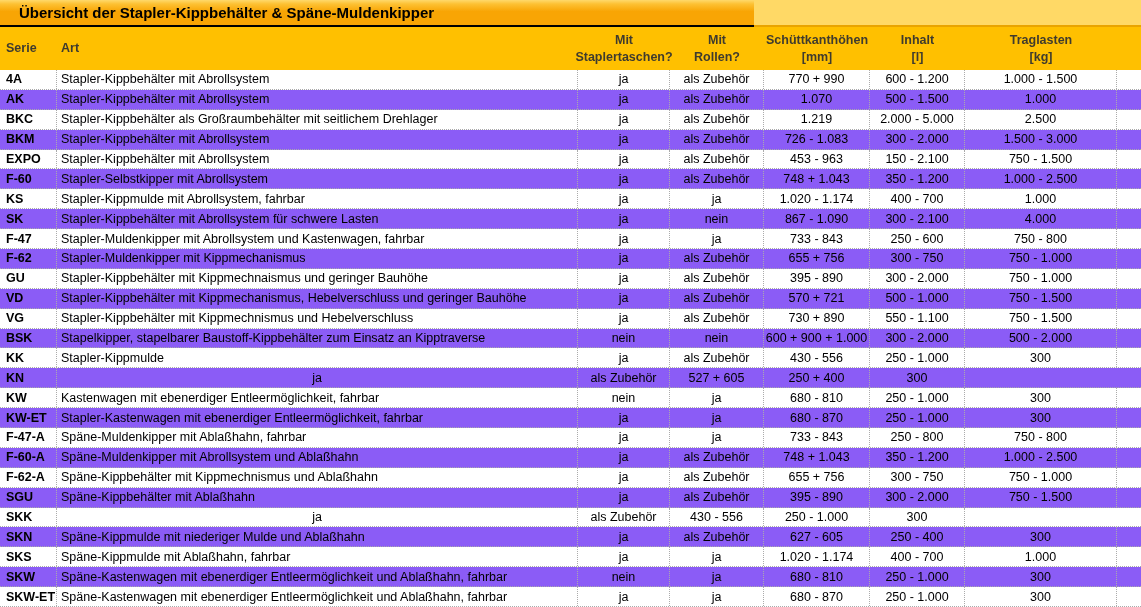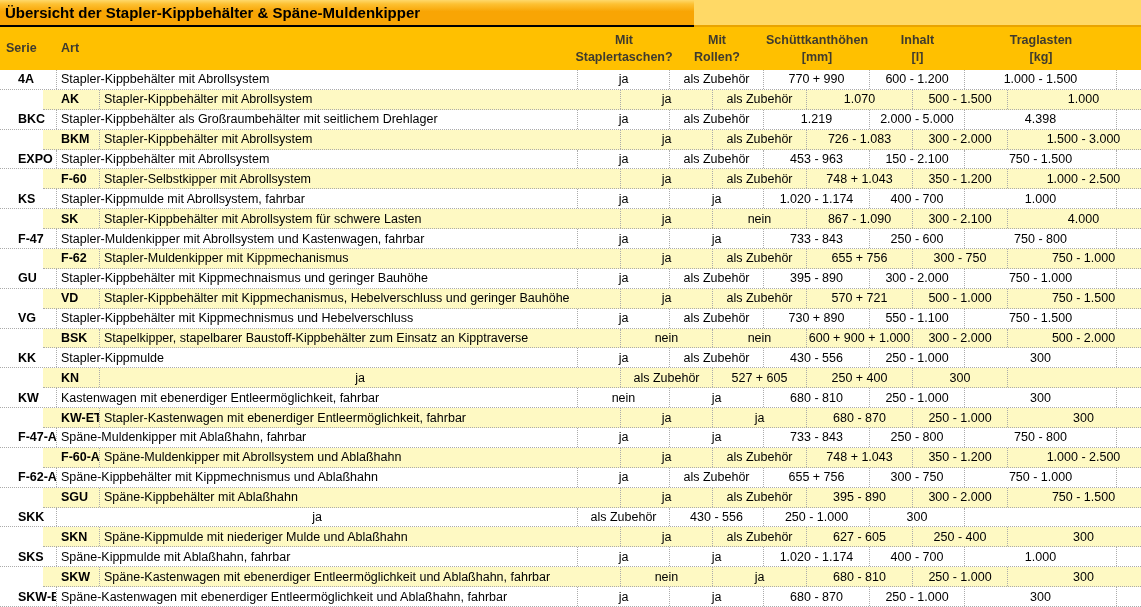"Übersicht der Stapler-Kippbehälter &" .title-cell { padding-left: 5px -> 19px; width: 694px -> 754px }
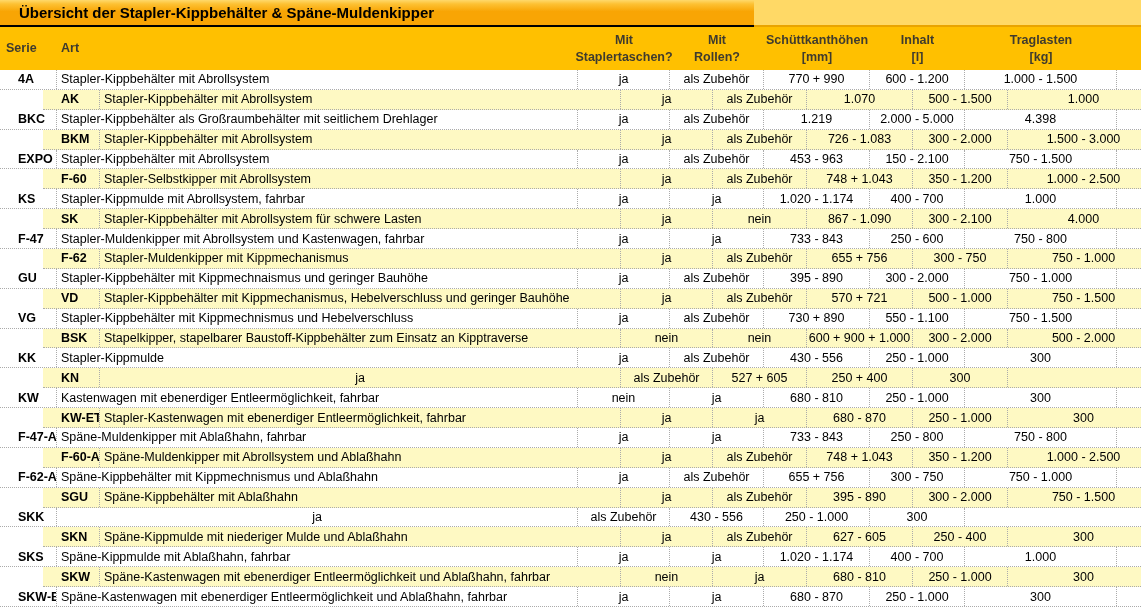"4A" .trow .cell.serie { padding-left: 18px -> 6px }
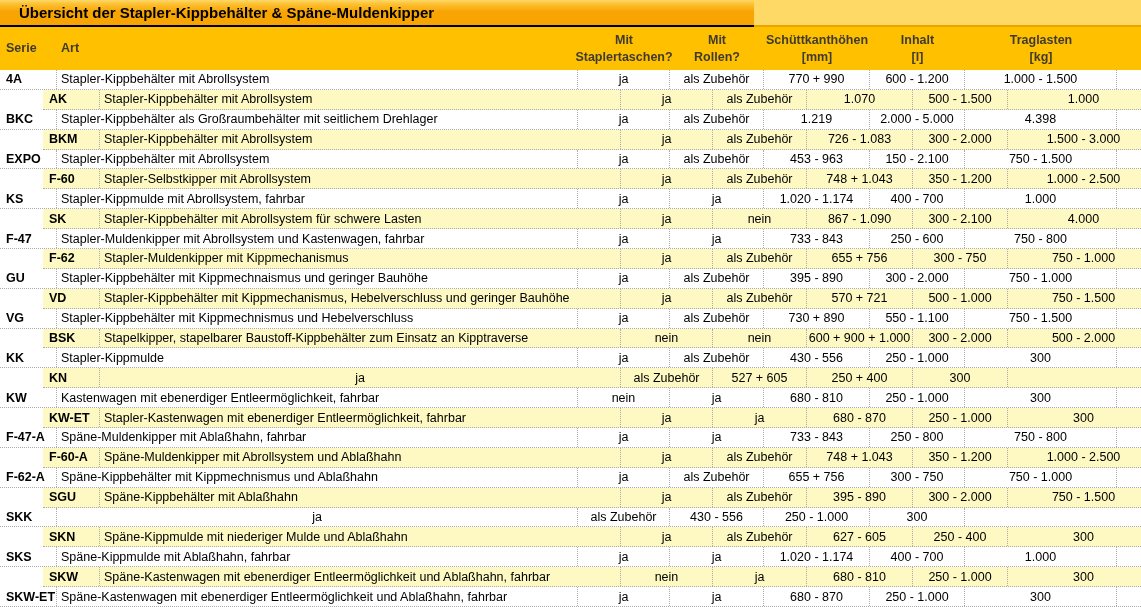"AK" .trow.stripe { background: #fef9c3 -> #8b5cf6; margin-left: 43px -> none }
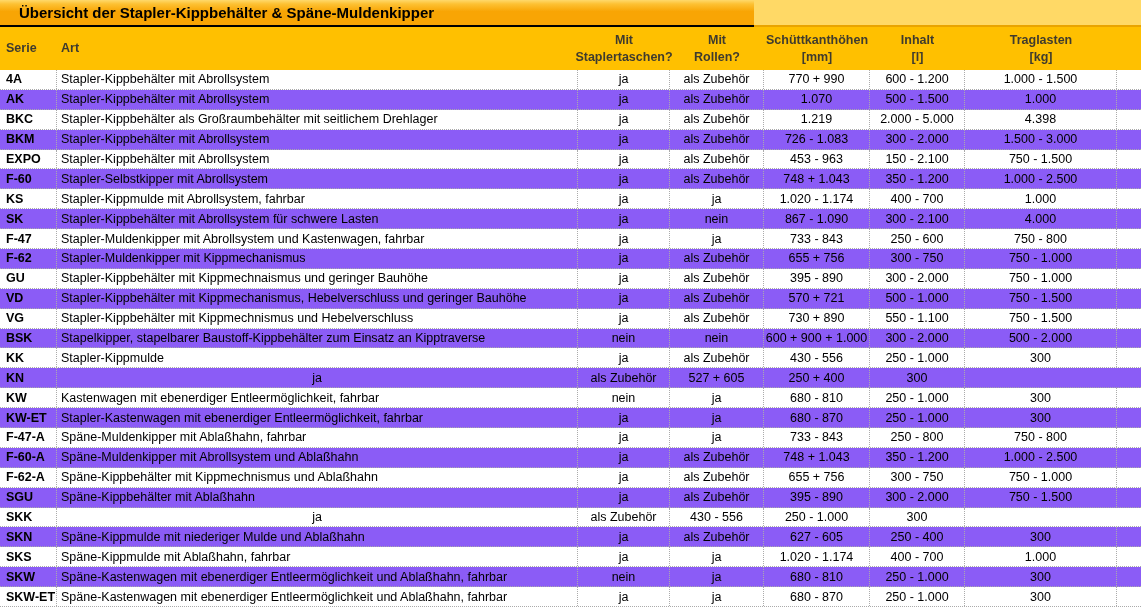"4.398" div.cell { text: 4.398 -> 2.500 }
